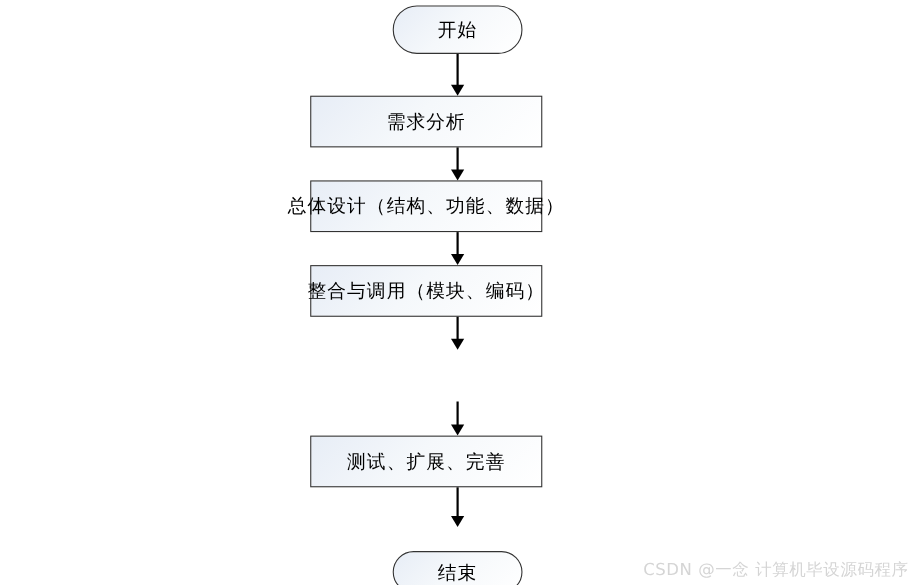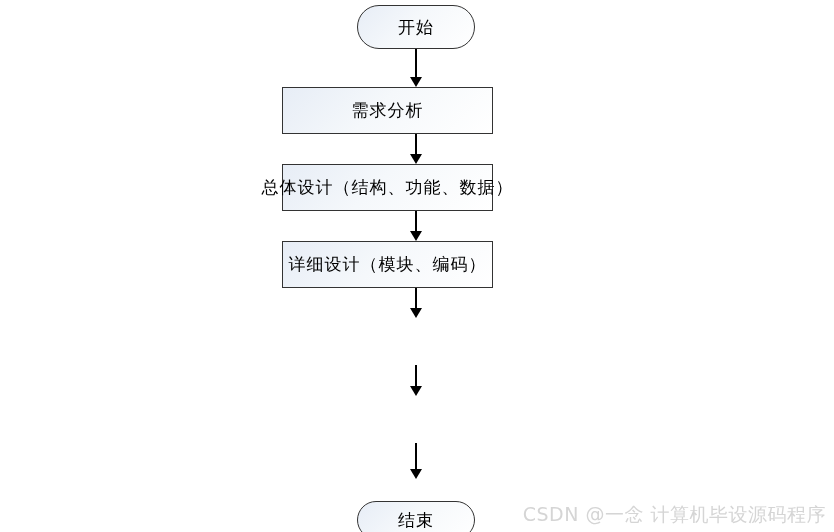"详细设计（模块、编码）" span { text: 详细设计 -> 整合与调用 }
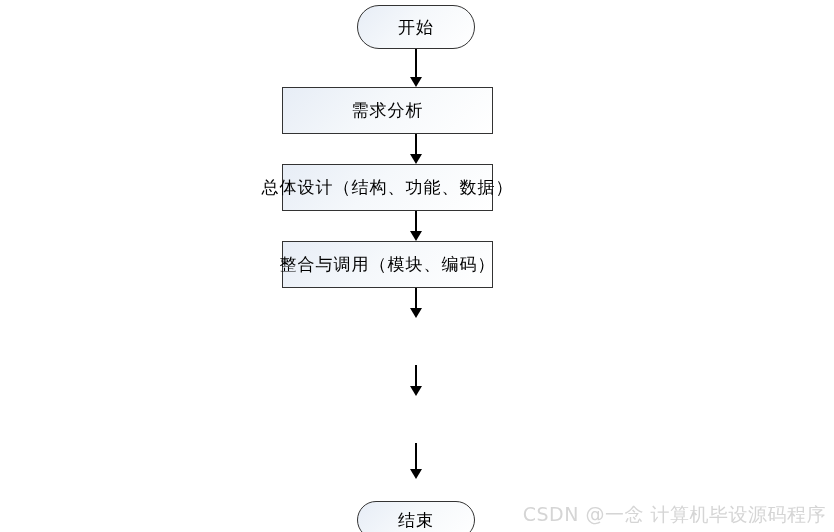"测试、扩展、完善" div.node { html: none -> <div> <span>测试、扩展、完善</span> </div> }
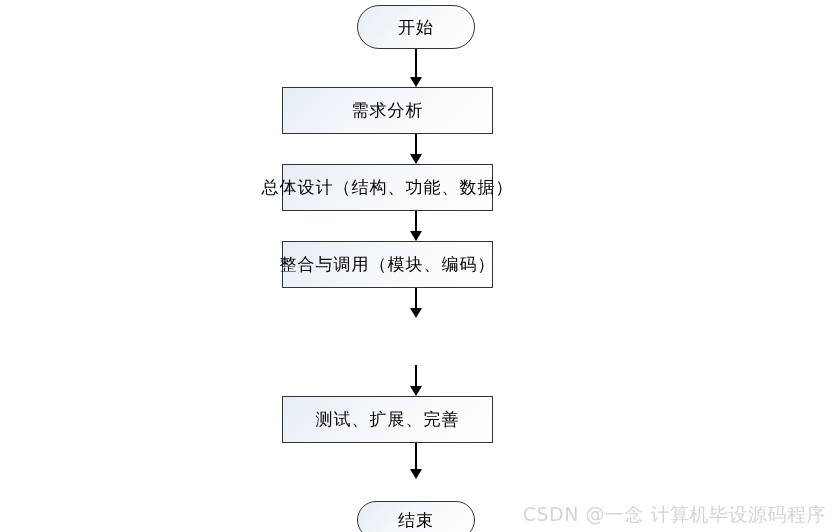"CSDN @一念 计算机毕设源码程序" .watermark { font-size: 19px -> 15px }
